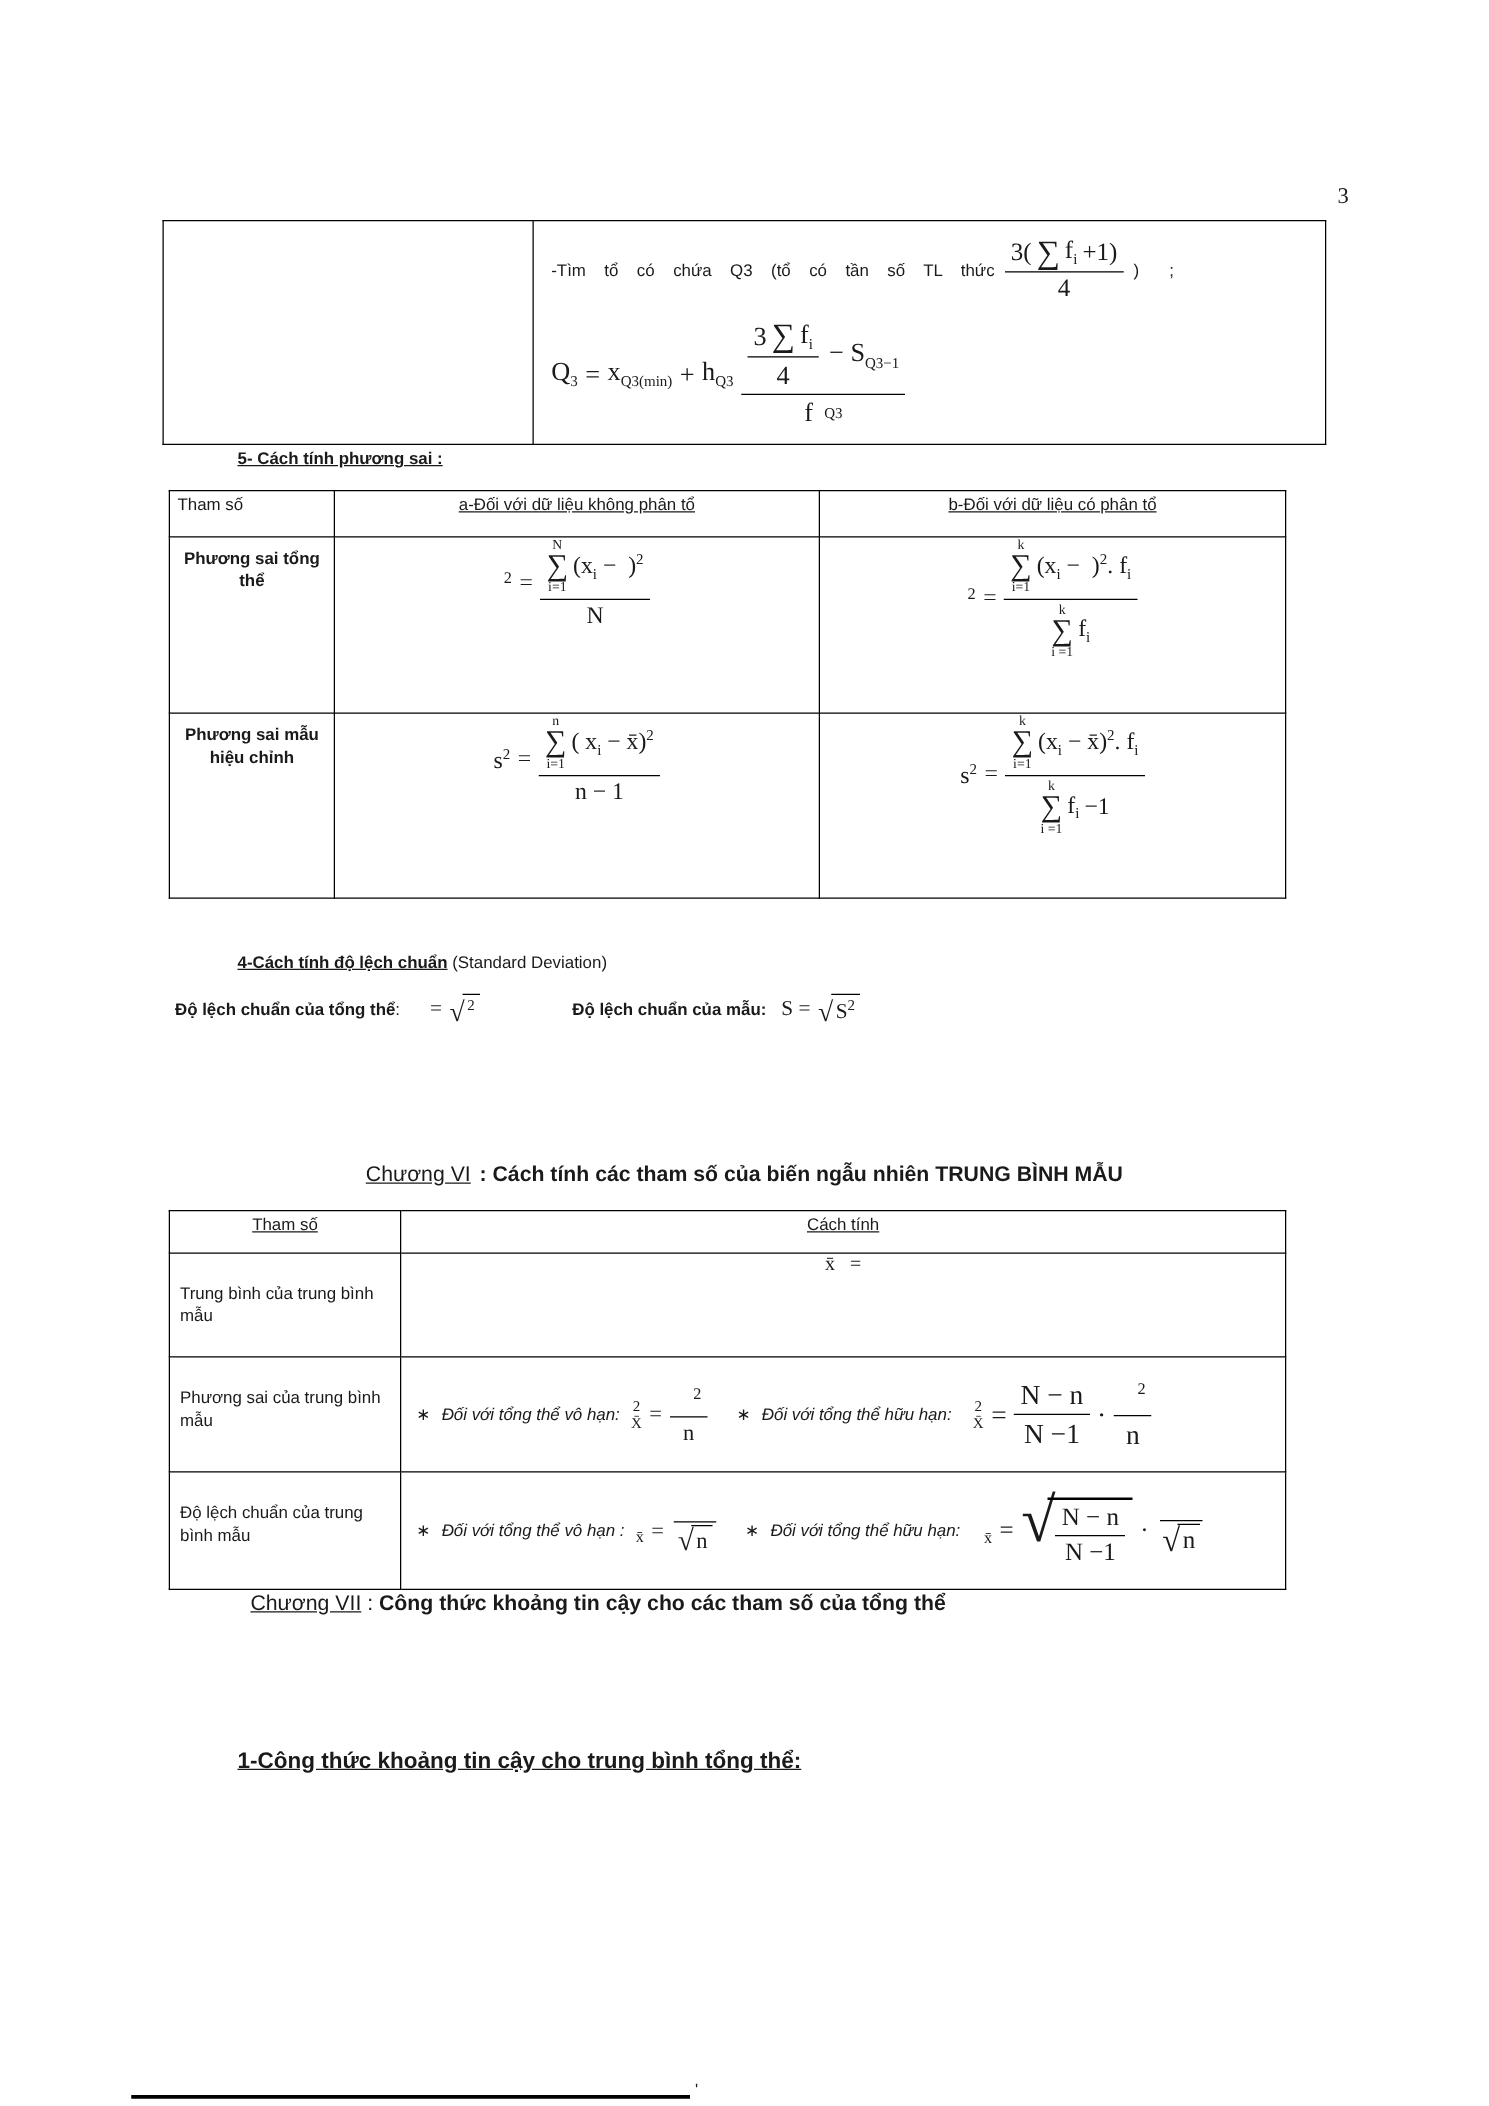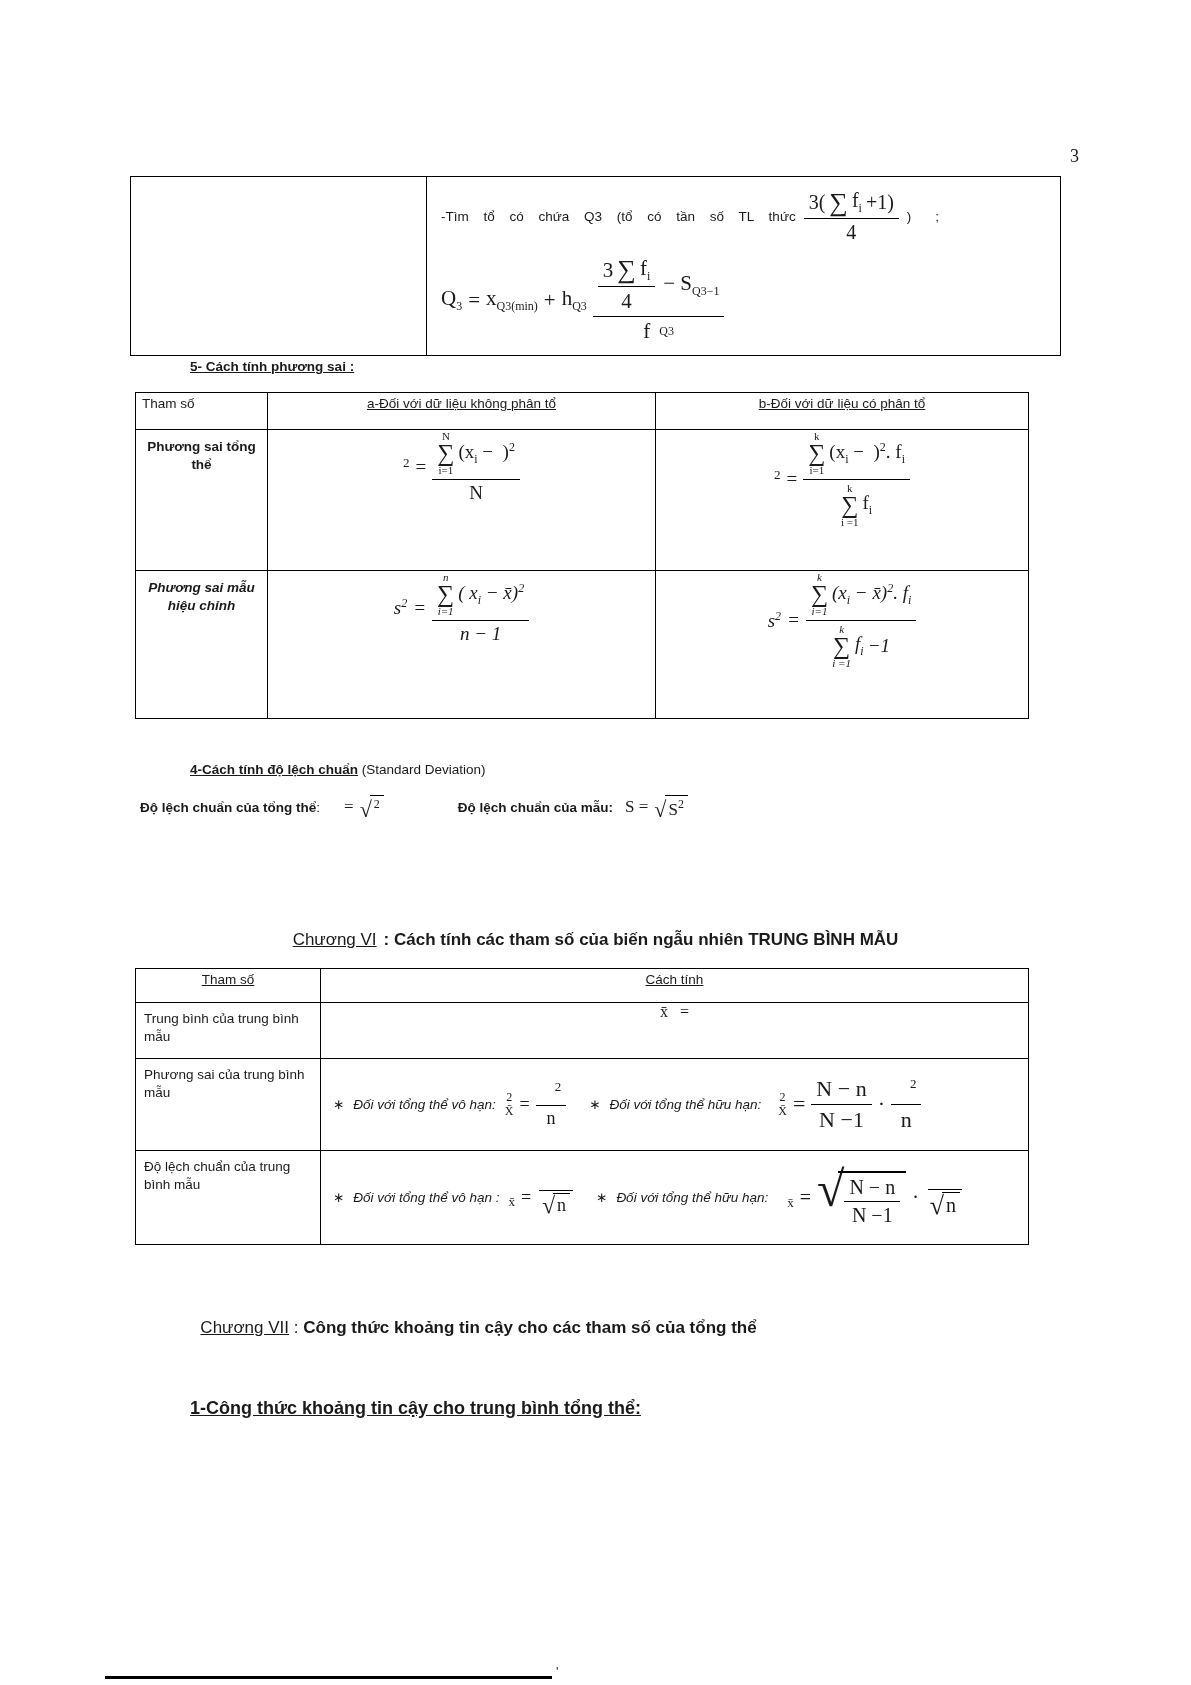"Phương sai mẫu hiệu chỉnh" tr { font-style: italic -> none }
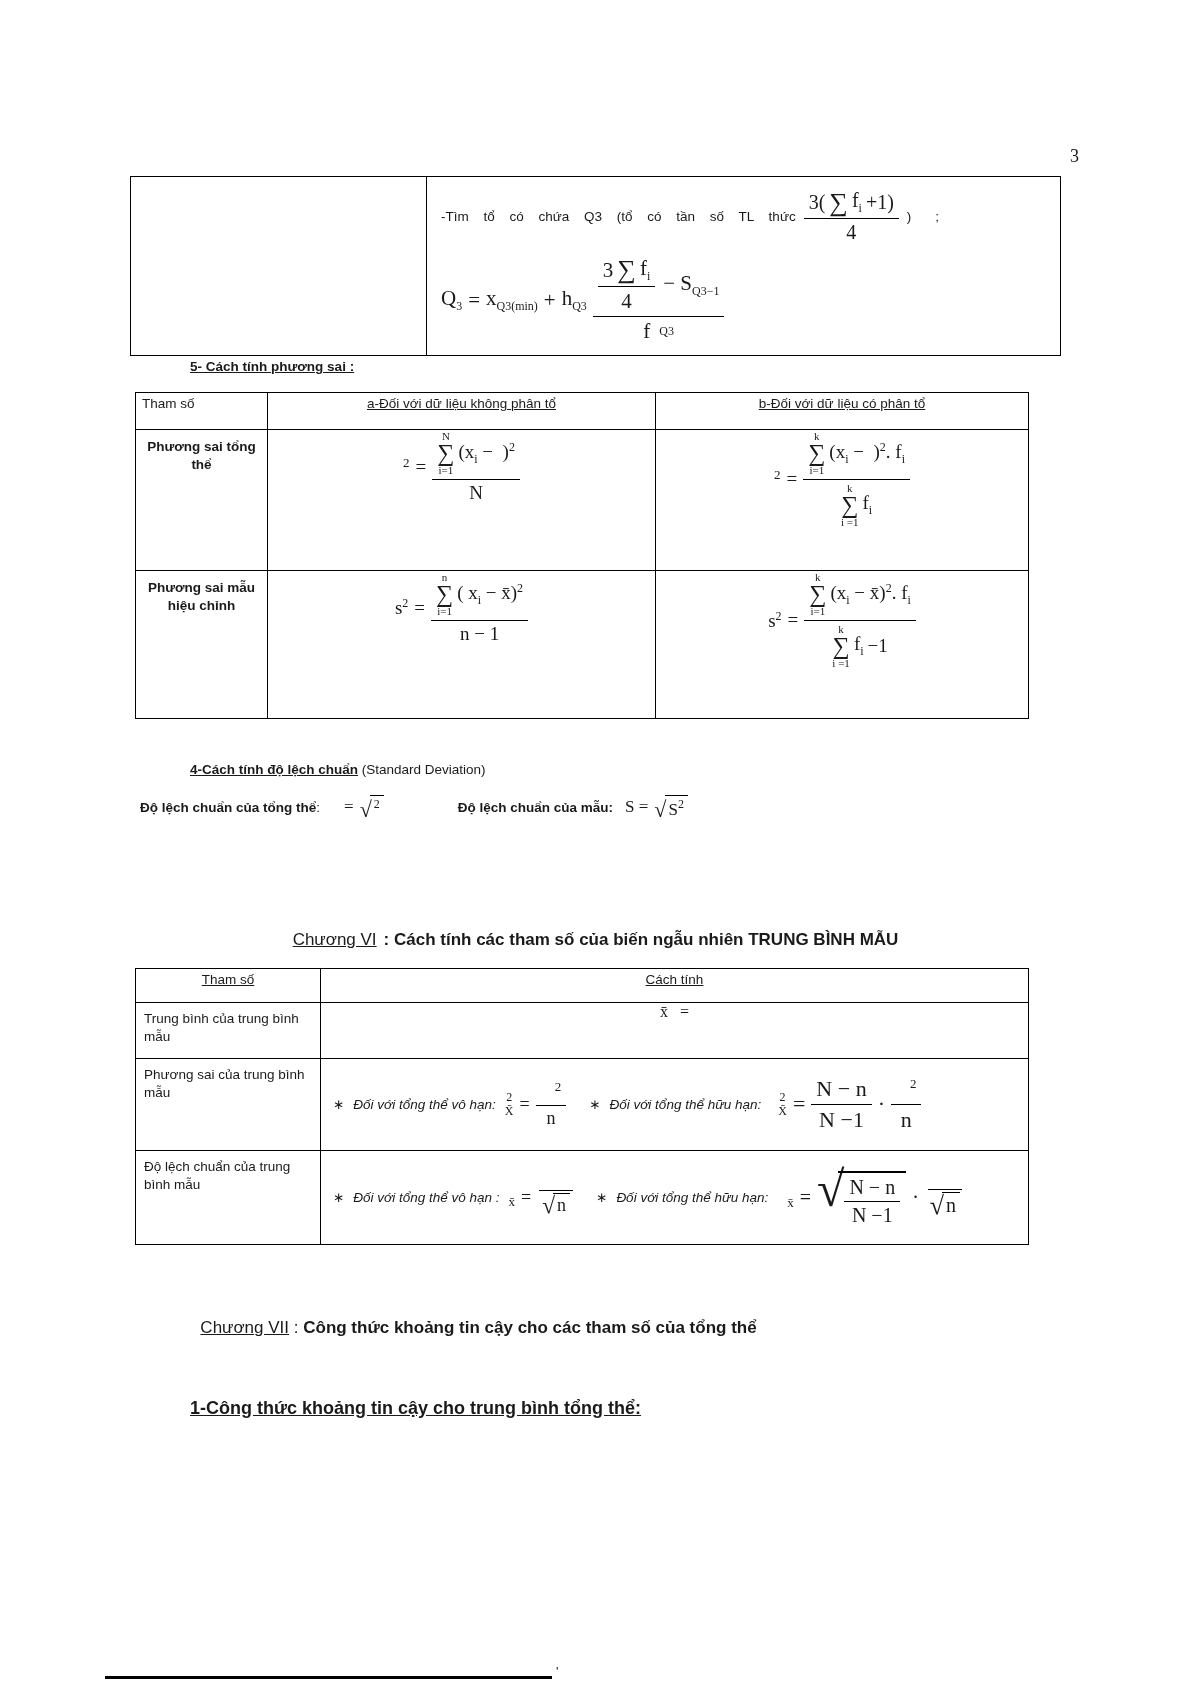"Trung bình của trung bình" td.lcell2 { padding: 7px 8px -> 23px 8px }
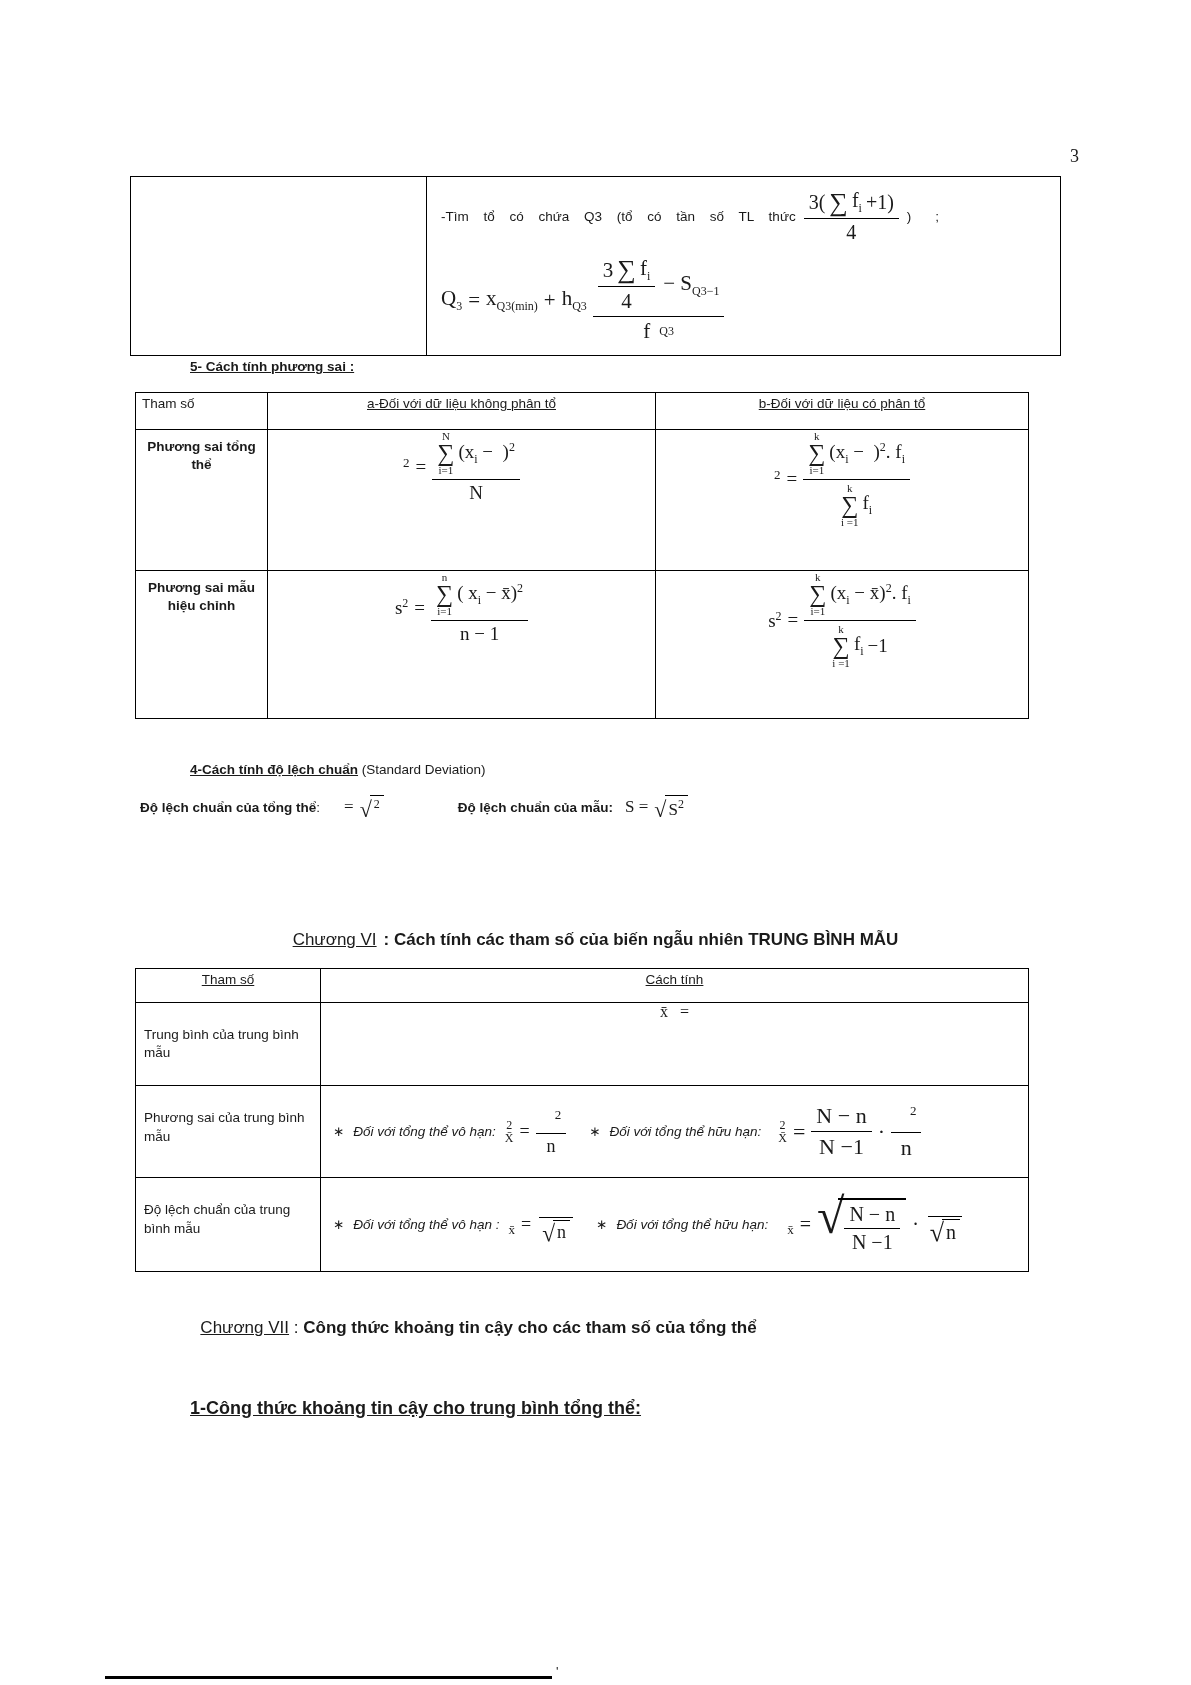"Chương VII : Công thức" div.abs { top: 1318px -> 1273px }
